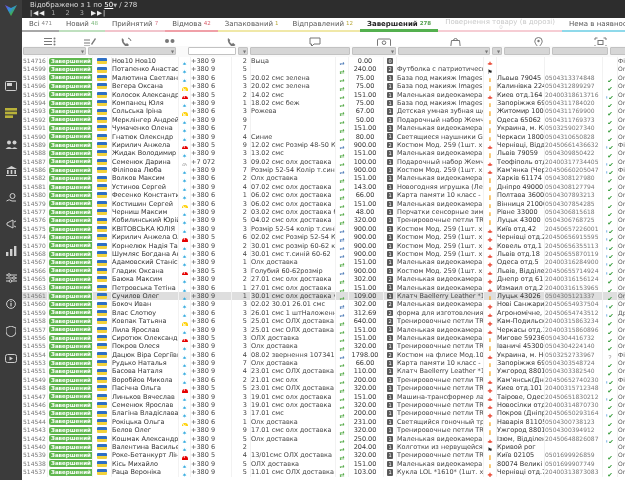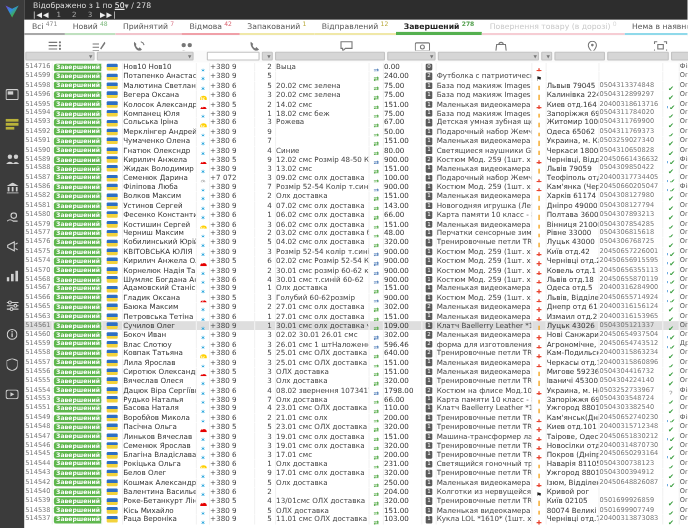"Повернення товару (в дорозі)" div.tab { flex-direction: none -> column }
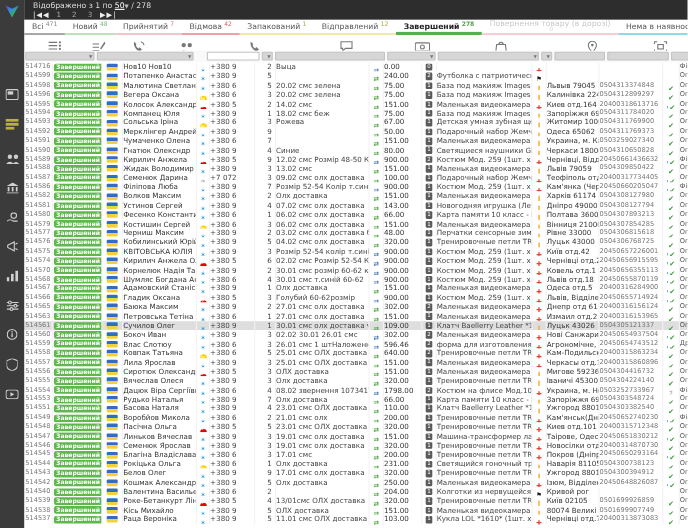"0.00" .pr { text-align: left -> center }
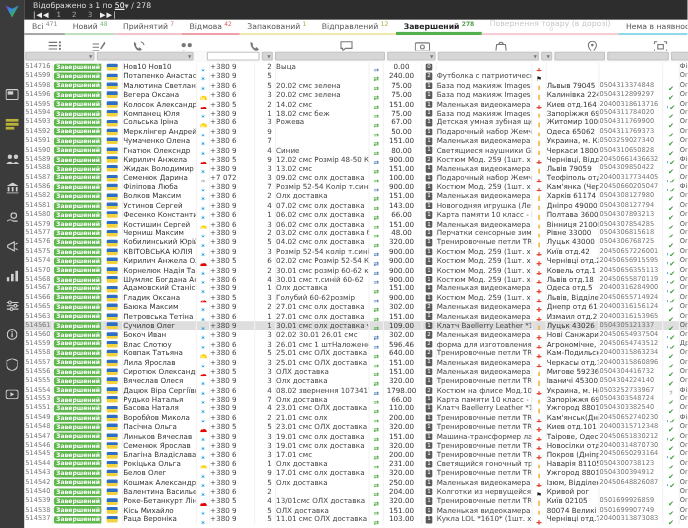"596.46" span.c { text: 596.46 -> 312.69 }
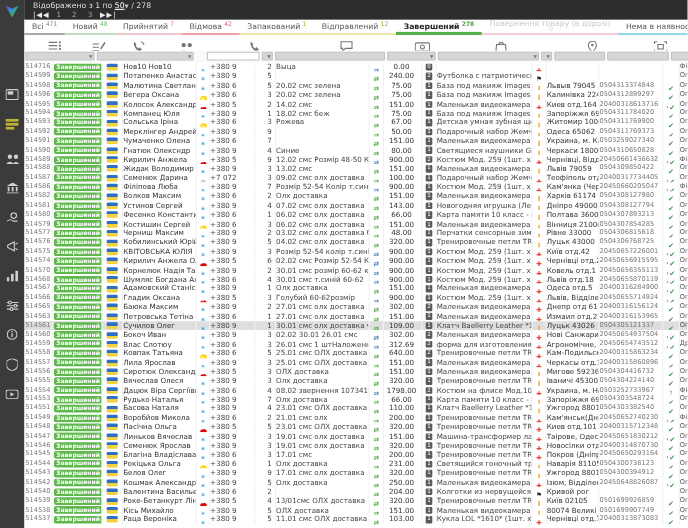"Вячеслав Олеся" span.c { text: Вячеслав -> Покров }
